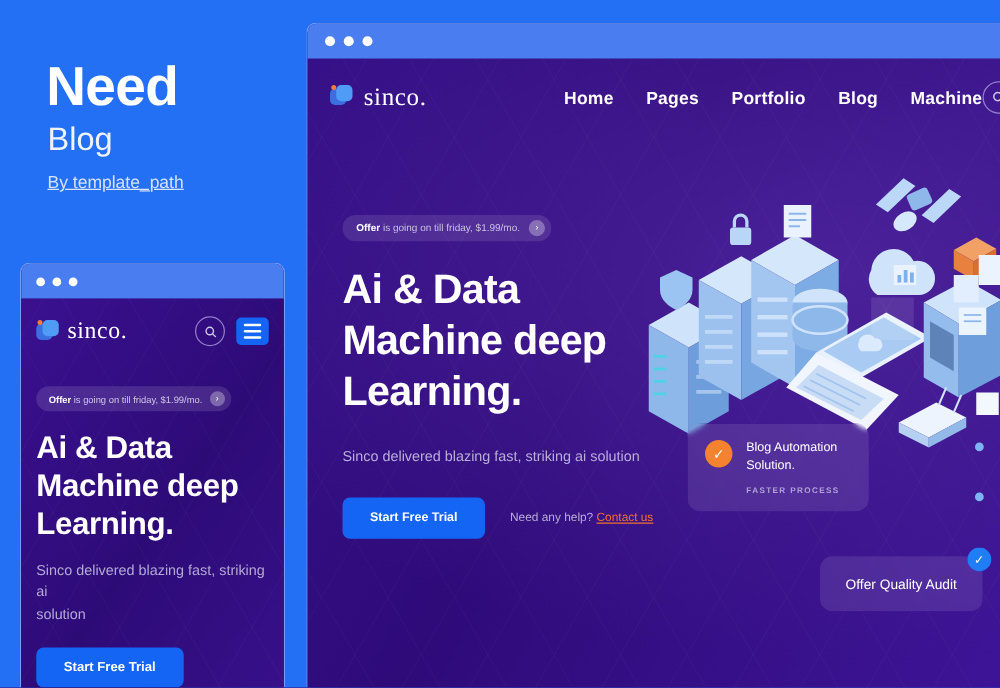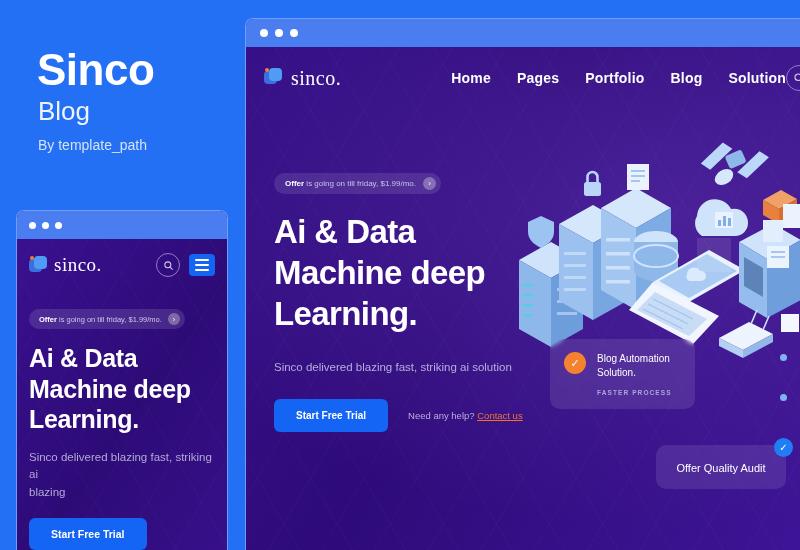"Sinco" div.brand-title { text: Sinco -> Need }
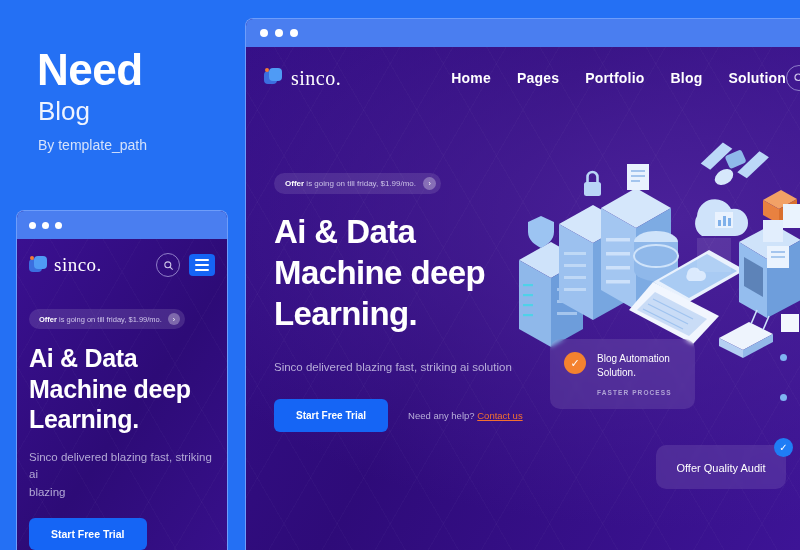"Solution" a { text: Solution -> Machine }
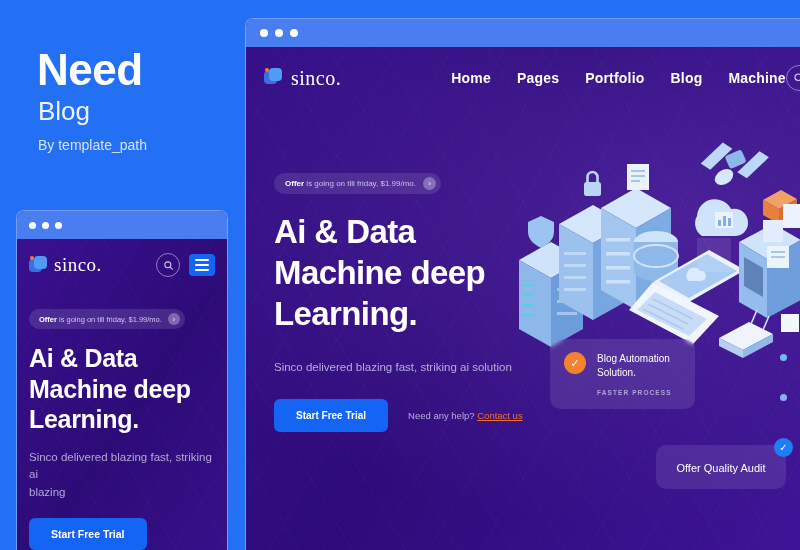"By template_path" .brand-by { text-decoration: none -> underline }
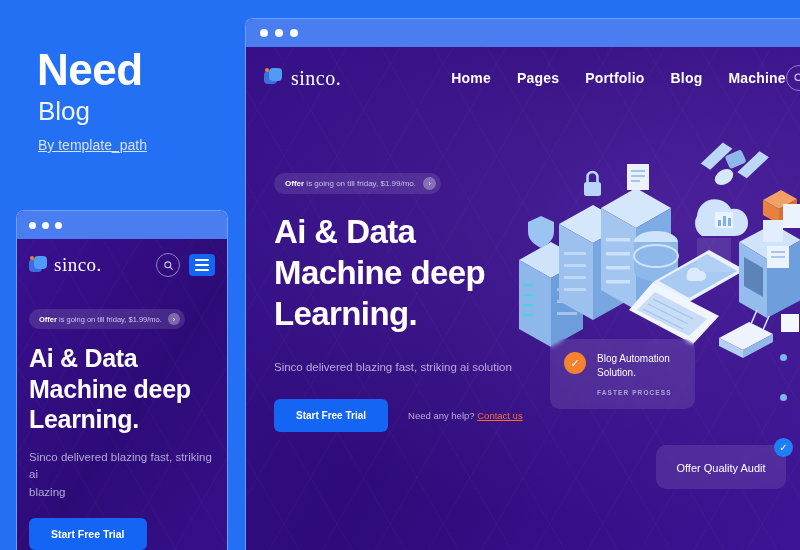"blazing" div { text: blazing -> solution }
